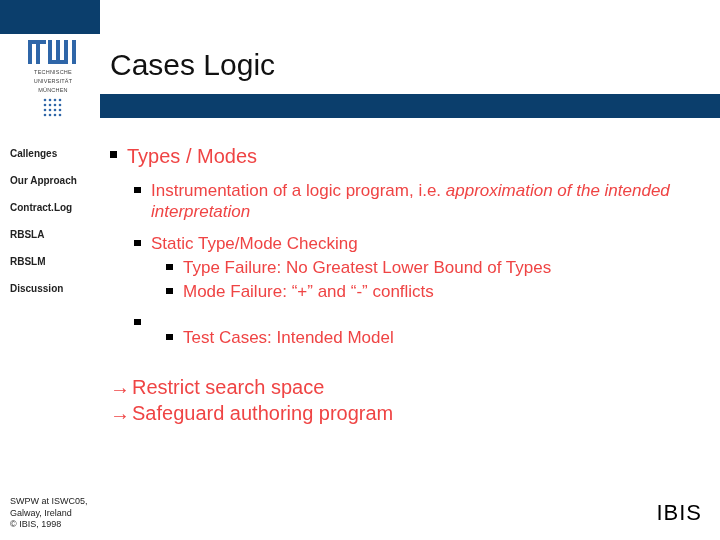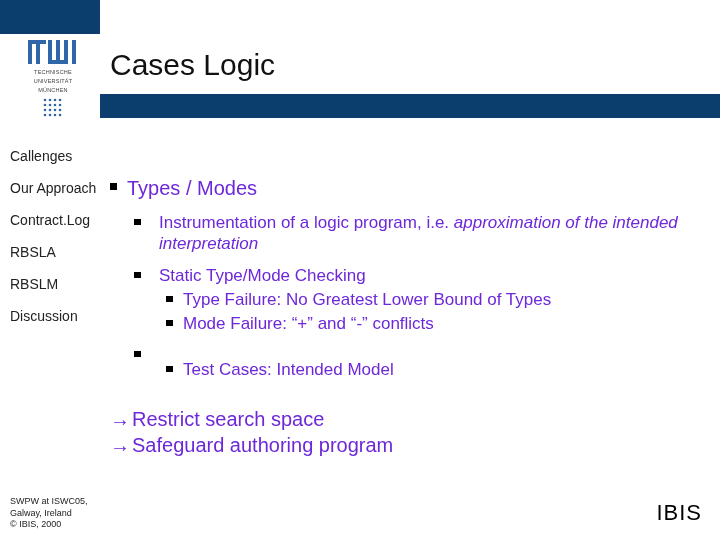"Callenges" .sidebar-item { font-size: 14px -> 10px; font-weight: normal -> bold }
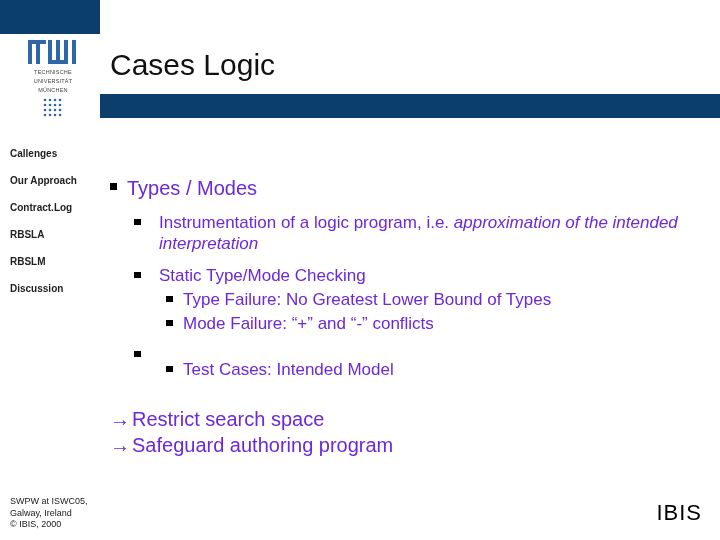"Types / Modes" .content { color: #6d28d9 -> #ef4444; margin-top: 32px -> none }
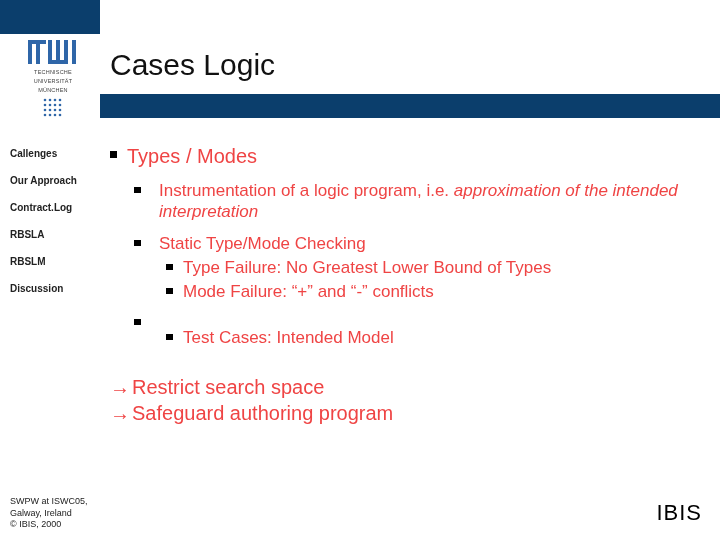"Instrumentation of a logic program," .lvl1 { gap: 8px -> none }
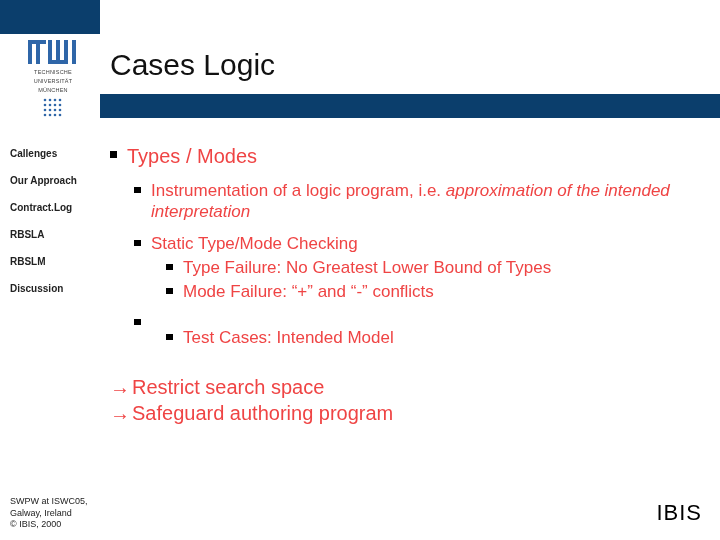"© IBIS, 2000" div { text: 2000 -> 1998 }
